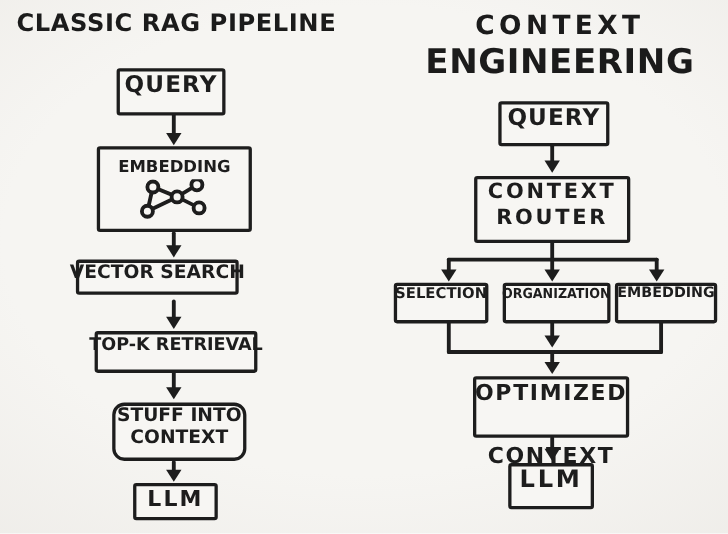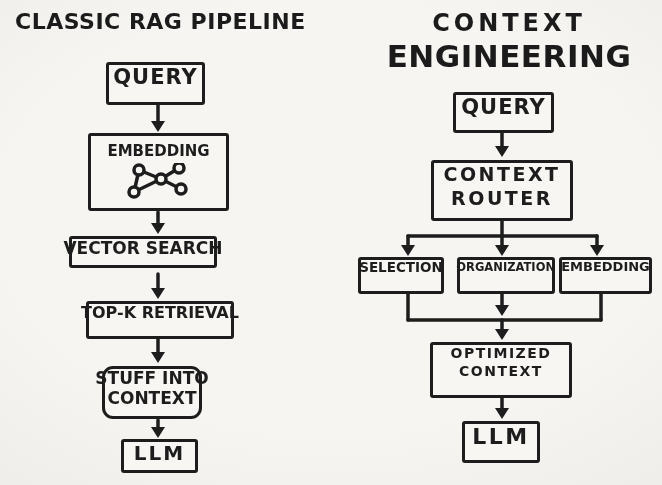"OPTIMIZED" div.box { font-size: 14px -> 20px; gap: none -> 32px }
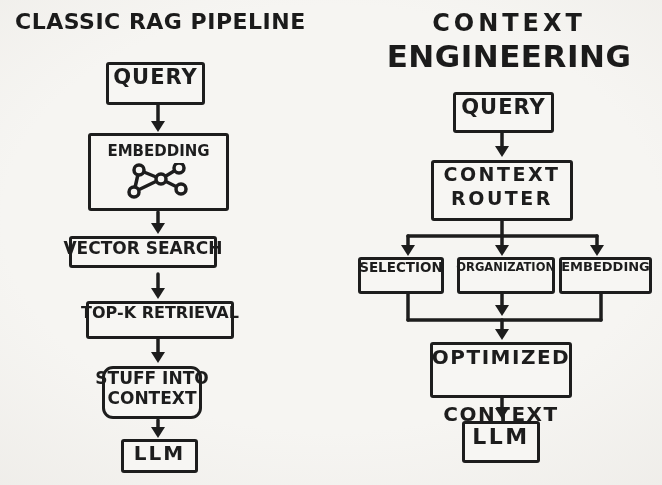"STUFF INTO" div.box { width: 100px -> 122px }
